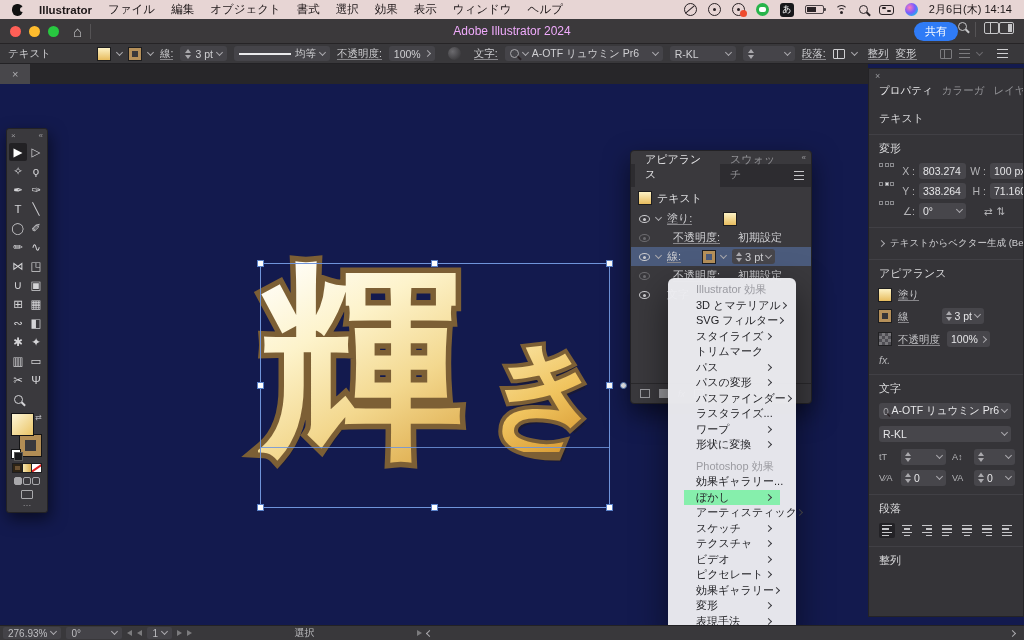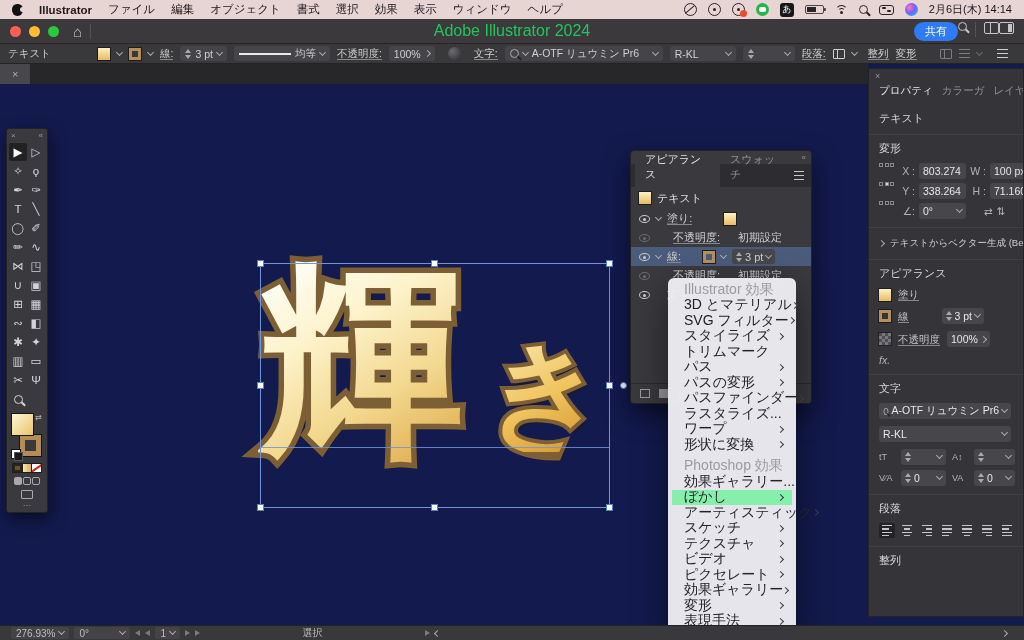"Adobe Illustrator 2024" .tb-title { color: #22c55e -> #f0abfc; font-size: 16px -> 12px }
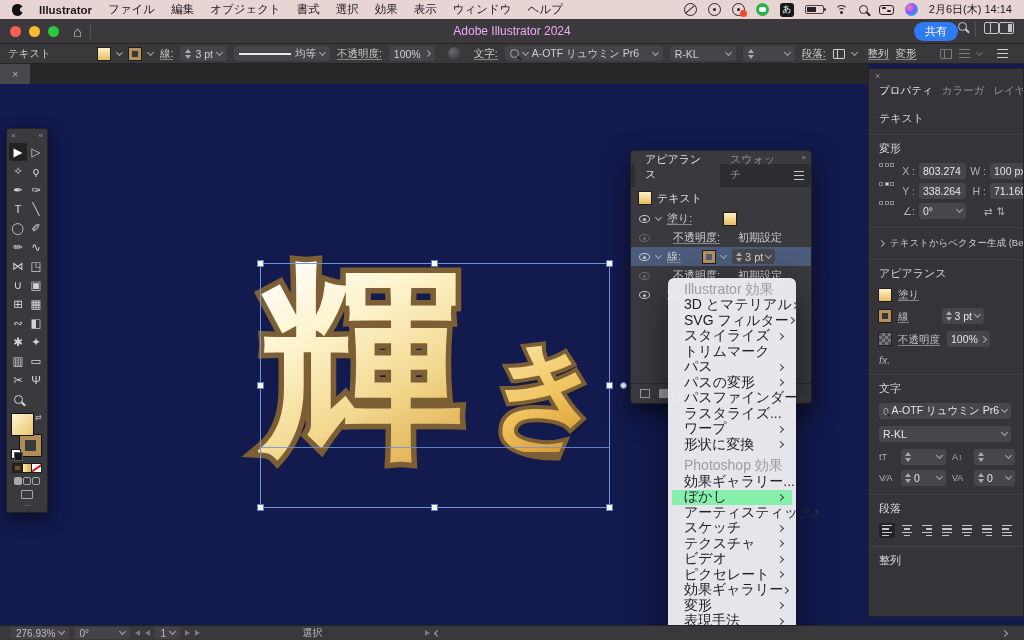"Illustrator 効果" .fxmenu { font-size: 14px -> 11px; padding: 4px 4px -> 4px 16px }
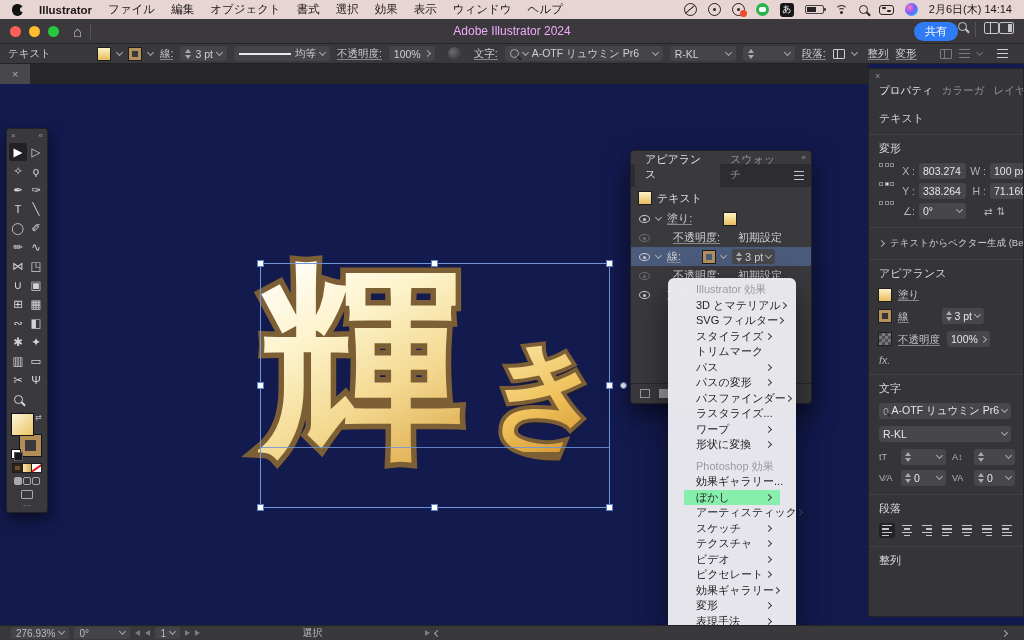"276.93%" .statusbar { padding: 0 11px -> 0 3px }
